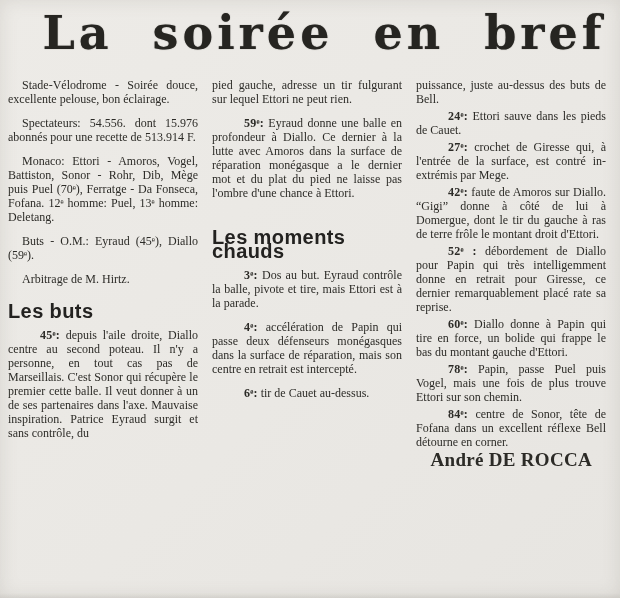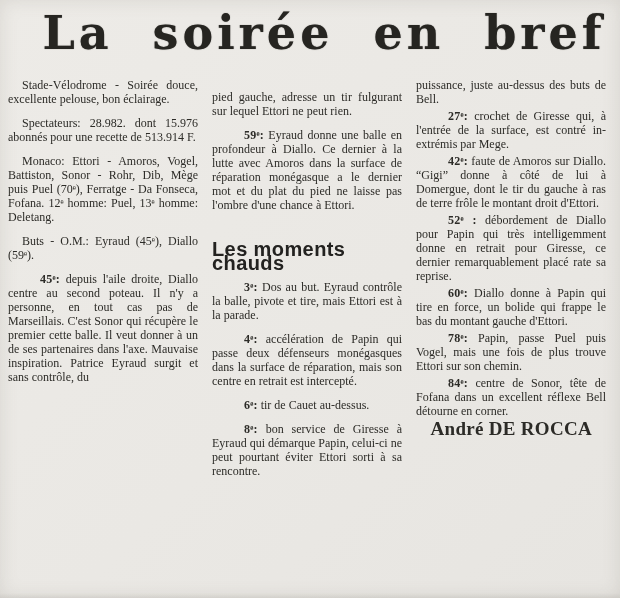"pied gauche, adresse un tir" .col p.para.cont { margin-top: 12px -> none }
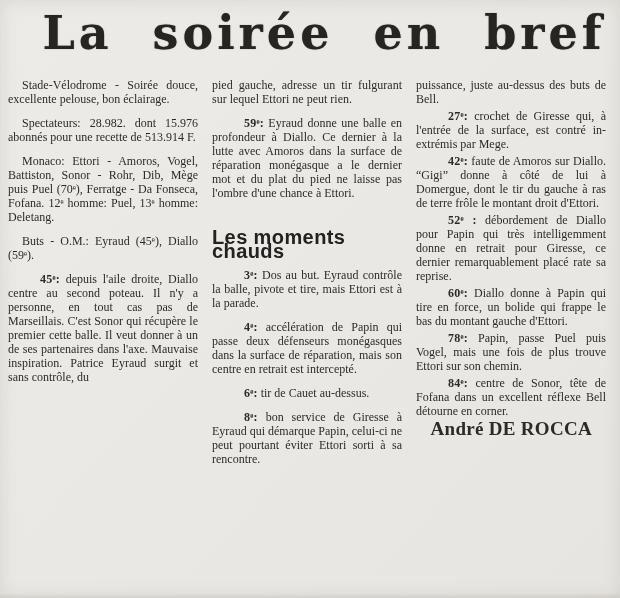"Spectateurs: 28.982. dont 15.976 abonnés" p.para { text: 28.982 -> 54.556 }
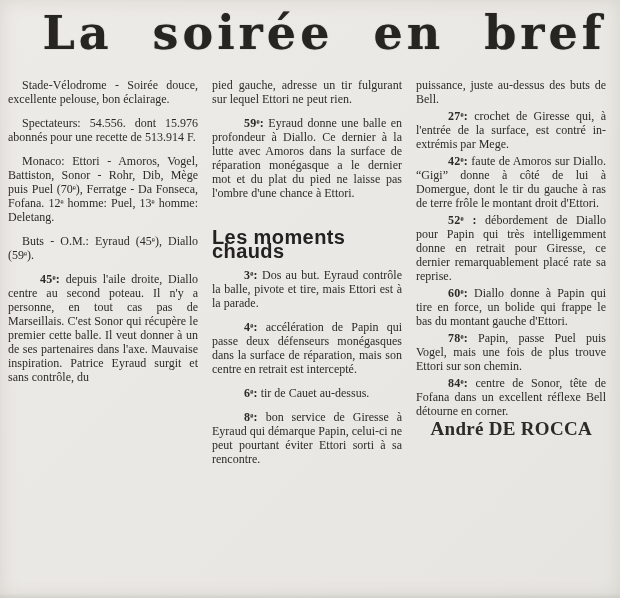"24ᵉ: Ettori sauve dans les" p.para { html: none -> <p><b>24ᵉ:</b> Ettori sauve dans les pieds de Cauet.</p> }
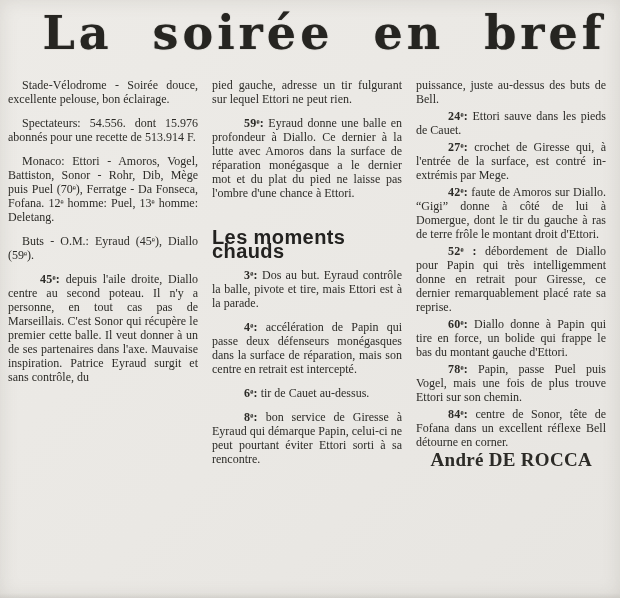"Arbitrage de M. Hirtz." p.para { html: none -> <p>Arbitrage de M. Hirtz.</p> }
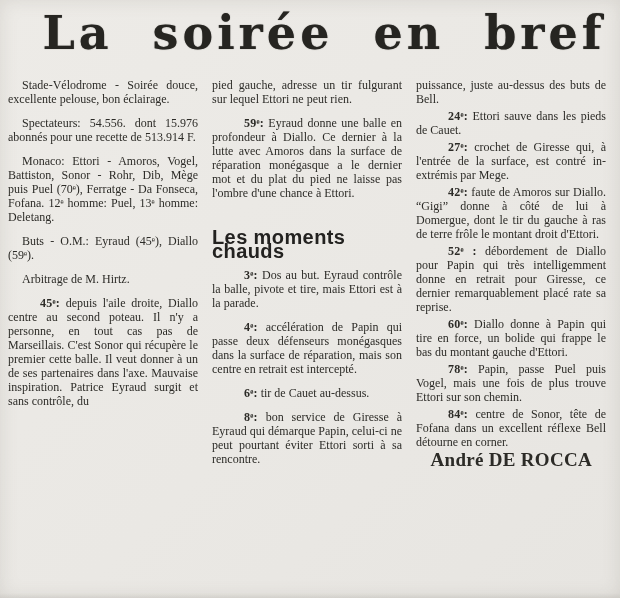"Les buts" h2.sec { html: none -> <h2>Les buts</h2> }
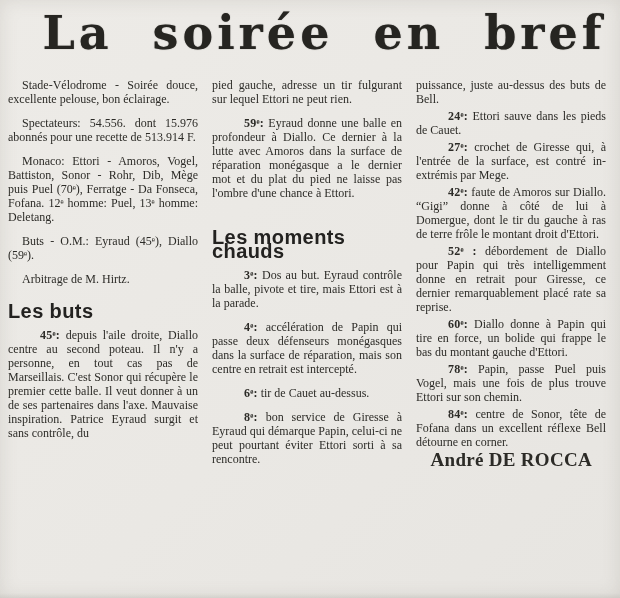"8ᵉ: bon service de Giresse" p.para { html: <p><b>8ᵉ:</b> bon service de Giresse à Eyraud qui démarque Papin, celui-ci ne peut pourtant éviter Ettori sorti à sa rencontre.</p> -> none }
